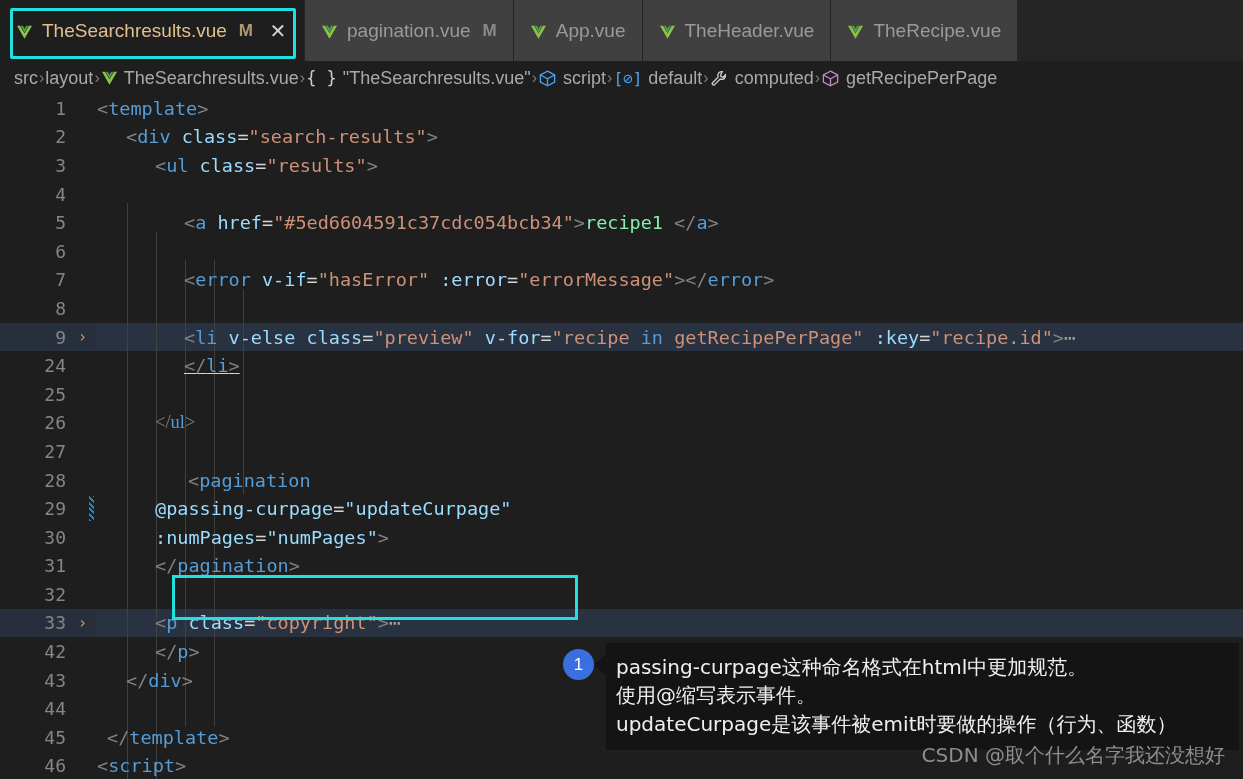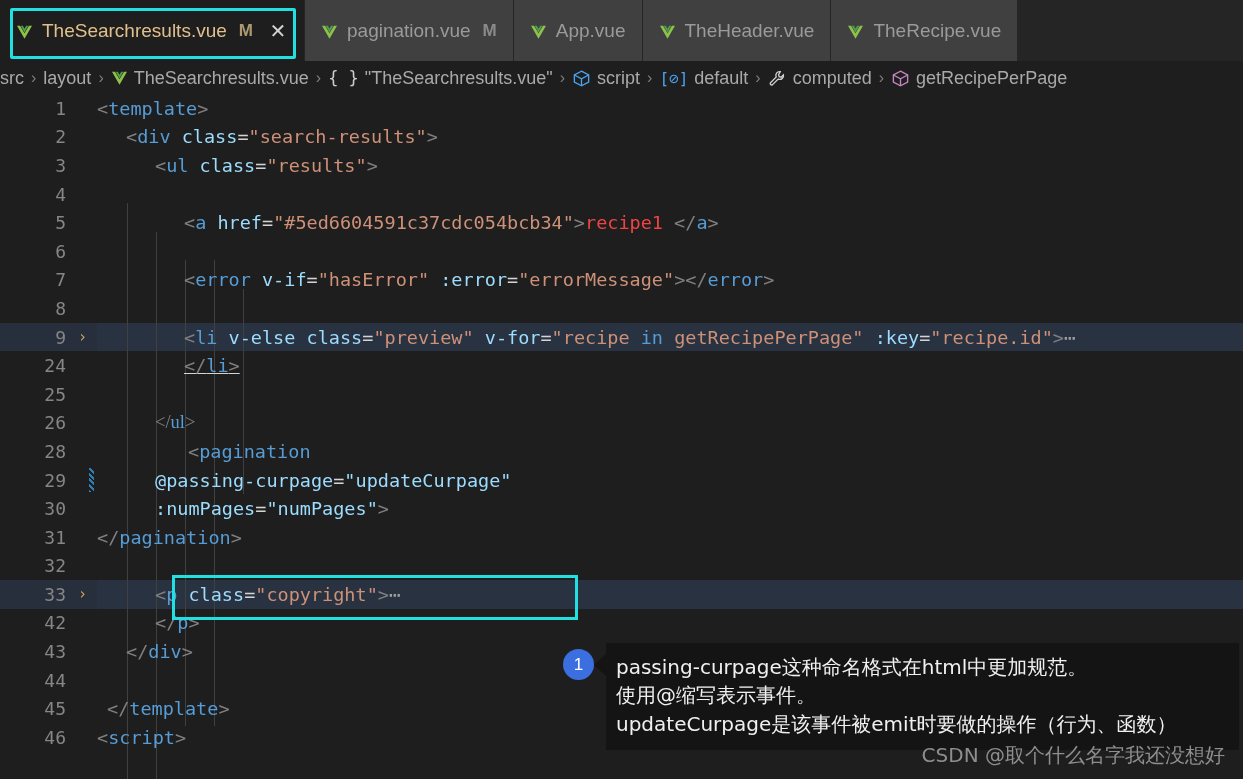"src" .breadcrumb { gap: 6px -> none; padding-left: none -> 14px }
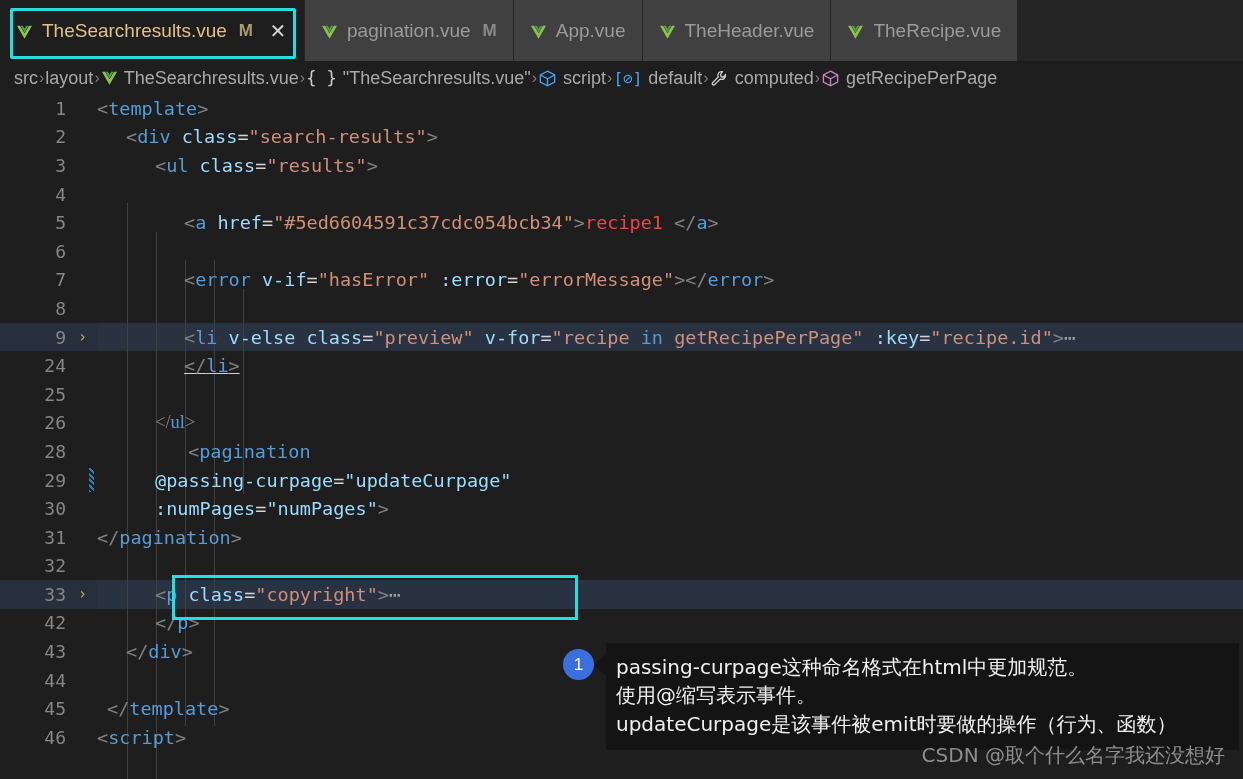"recipe1" .t-txt { color: #ef4444 -> #86efac }
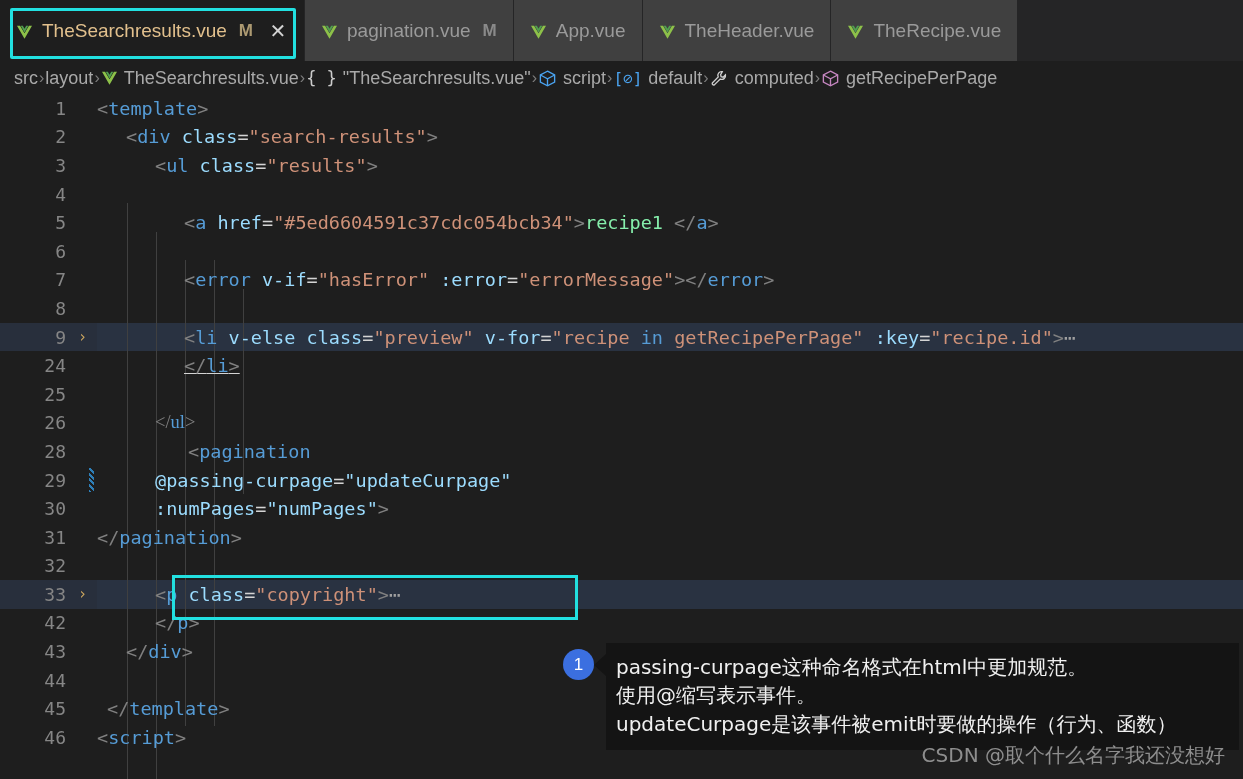"27" div.row { html: none -> <div> <span>27</span> <span></span> <span></span> </div> }
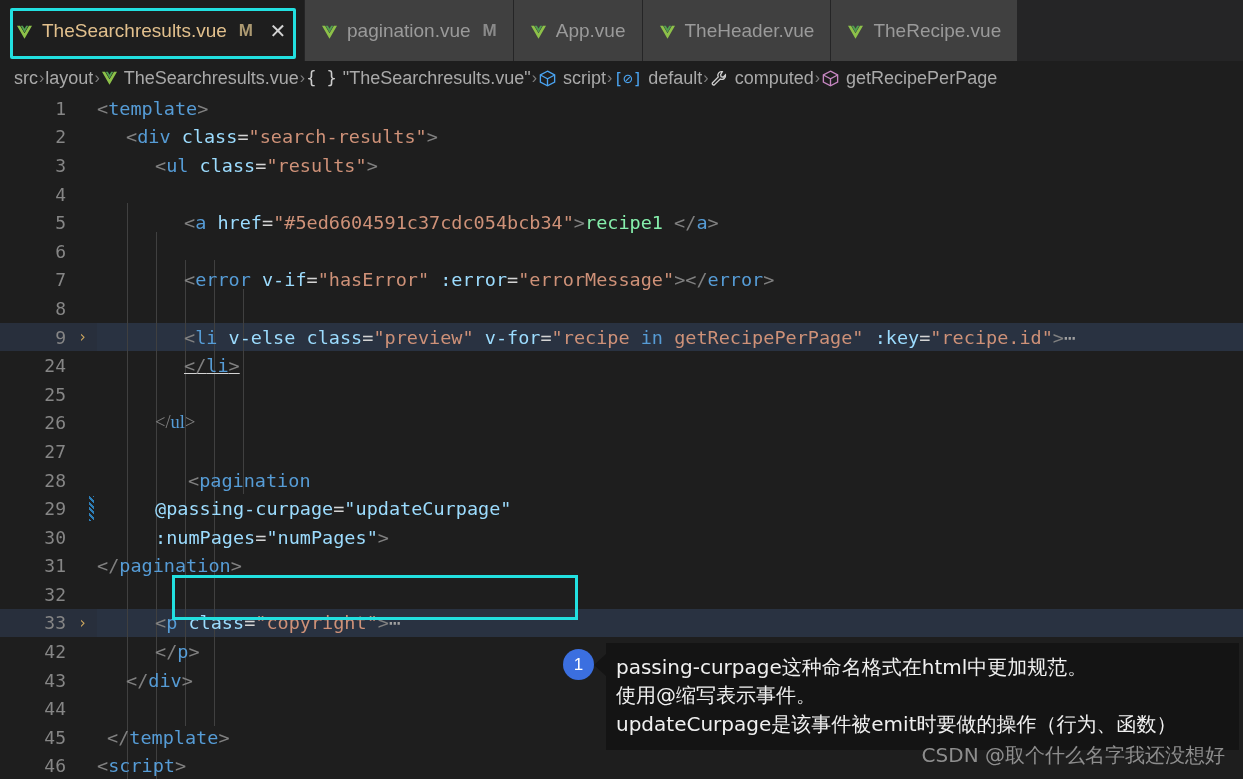"</pagination>" span.code { margin-left: none -> 58px }
